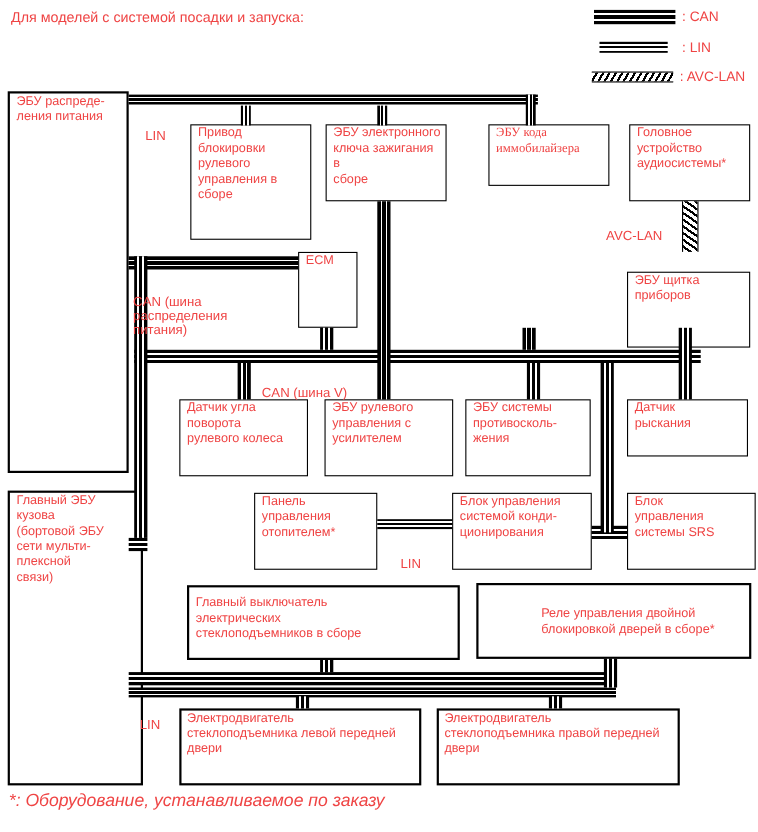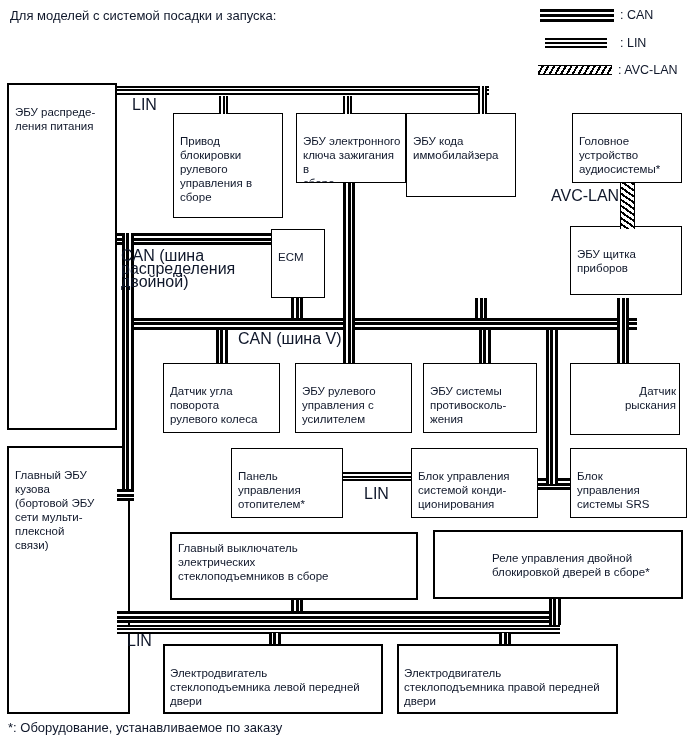"Для моделей с системой посадки" #stage { color: #0f172a -> #ef4444 }
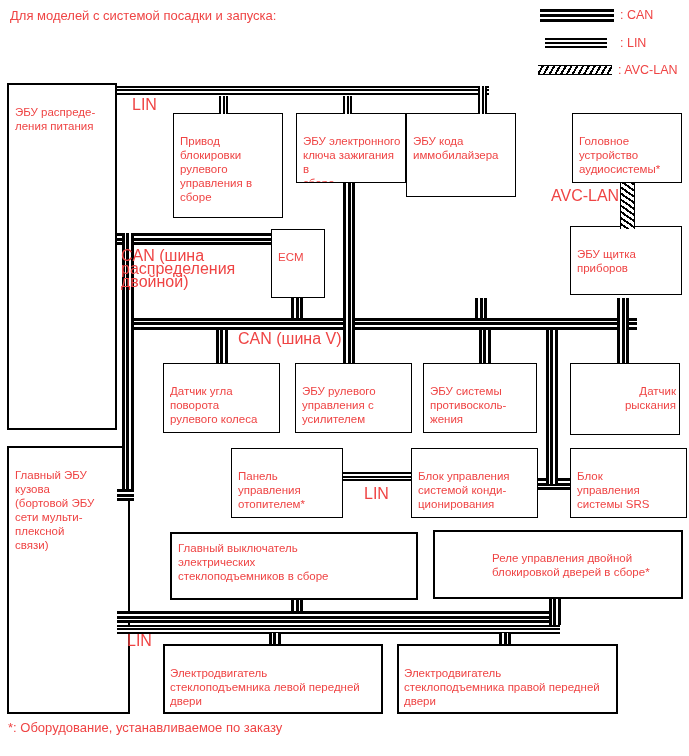"ЭБУ распреде-" .node { padding: 20px 3px 0 6px -> 0 3px 0 6px }
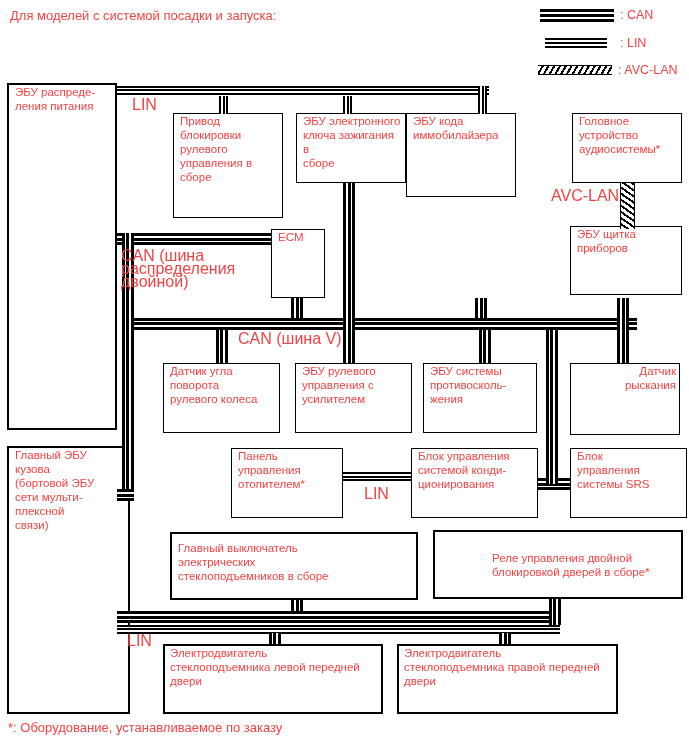"LIN" .buslabel { font-size: 16px -> 12px; margin-top: none -> 19px }
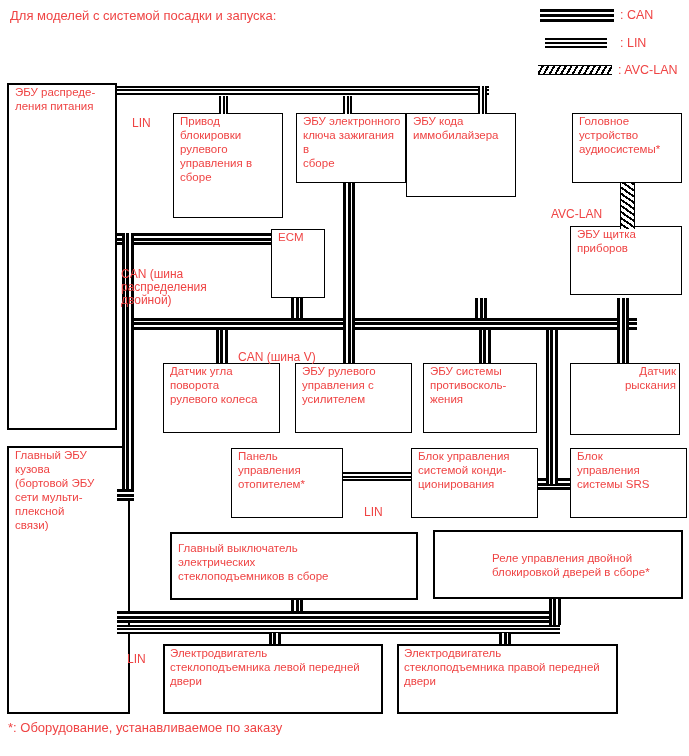"ЭБУ кода" div.node { font-family: none -> Liberation Serif, serif; height: 84px -> 56px; left: 406px -> 444px }
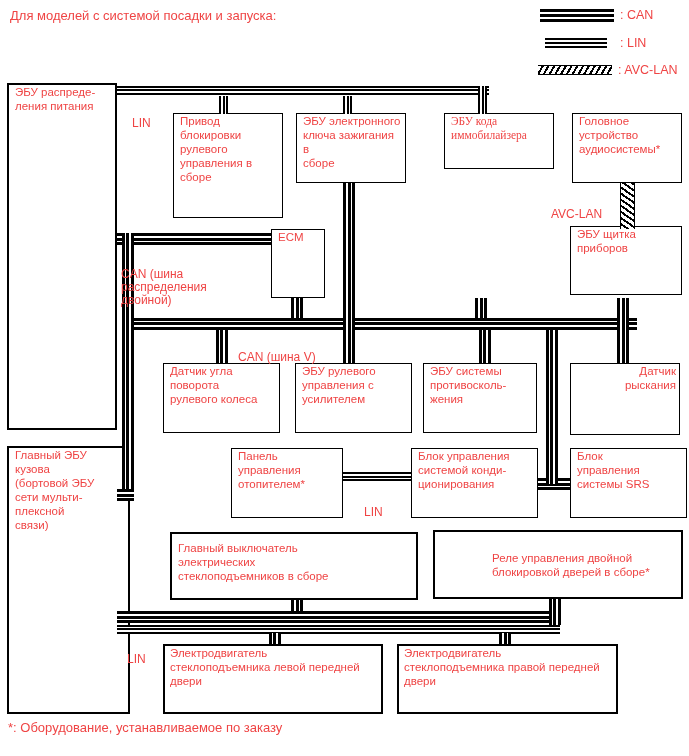"ЭБУ щитка" div.node { top: 226px -> 247px }
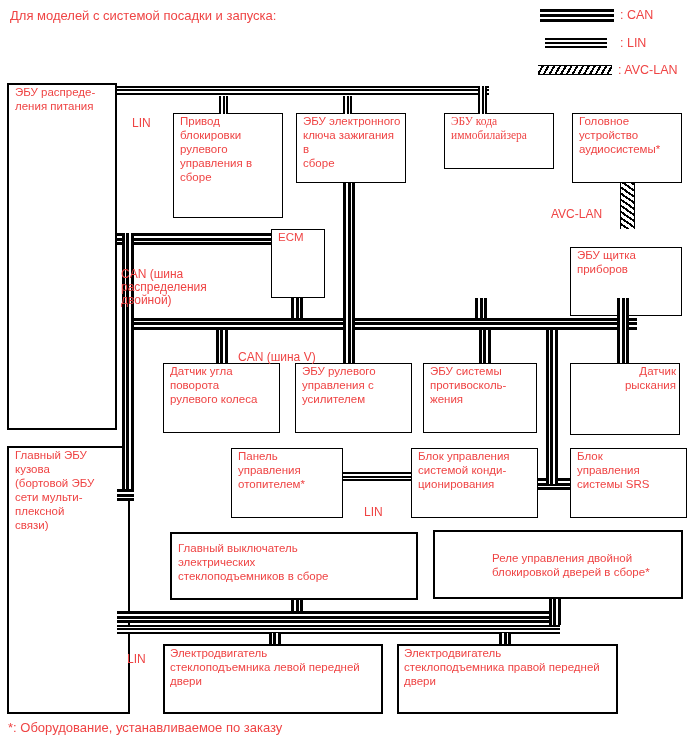"CAN (шина" div.buslabel { text: двойной -> питания }
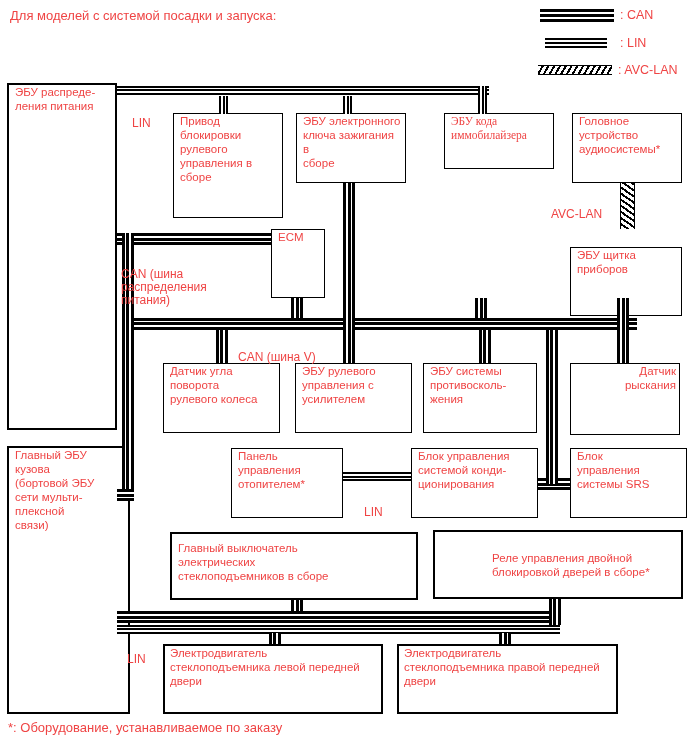"Датчик" div.node { height: 72px -> 52px; text-align: right -> none }
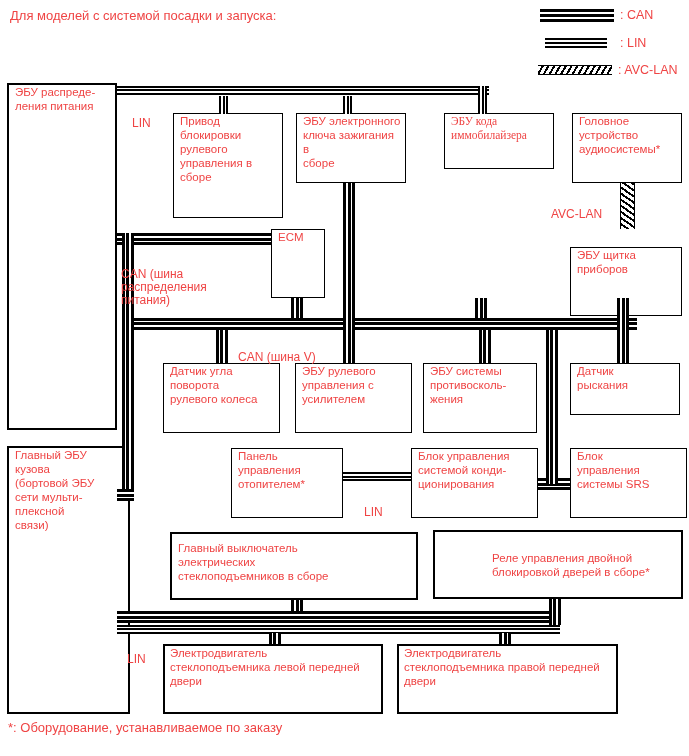"*: Оборудование, устанавливаемое по" #footnote { font-size: 13px -> 16px; font-style: none -> italic }
